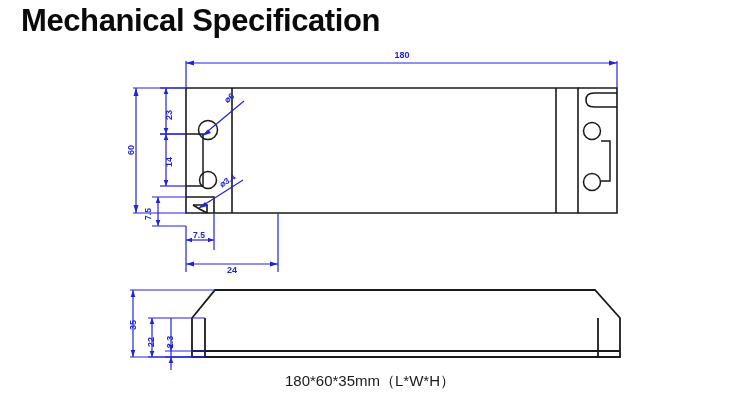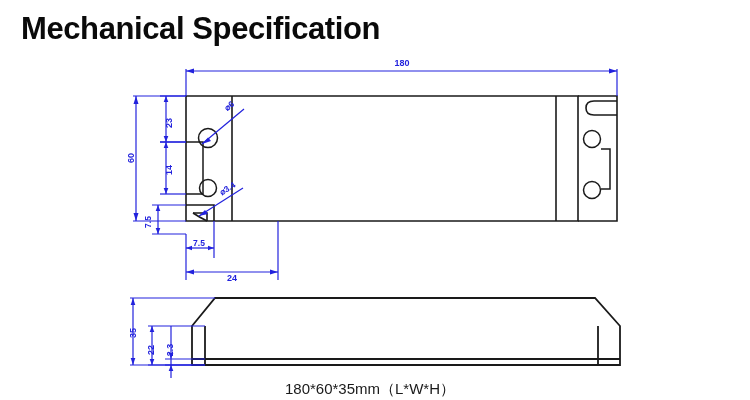"Mechanical Specification" #page { margin-top: 8px -> none }
